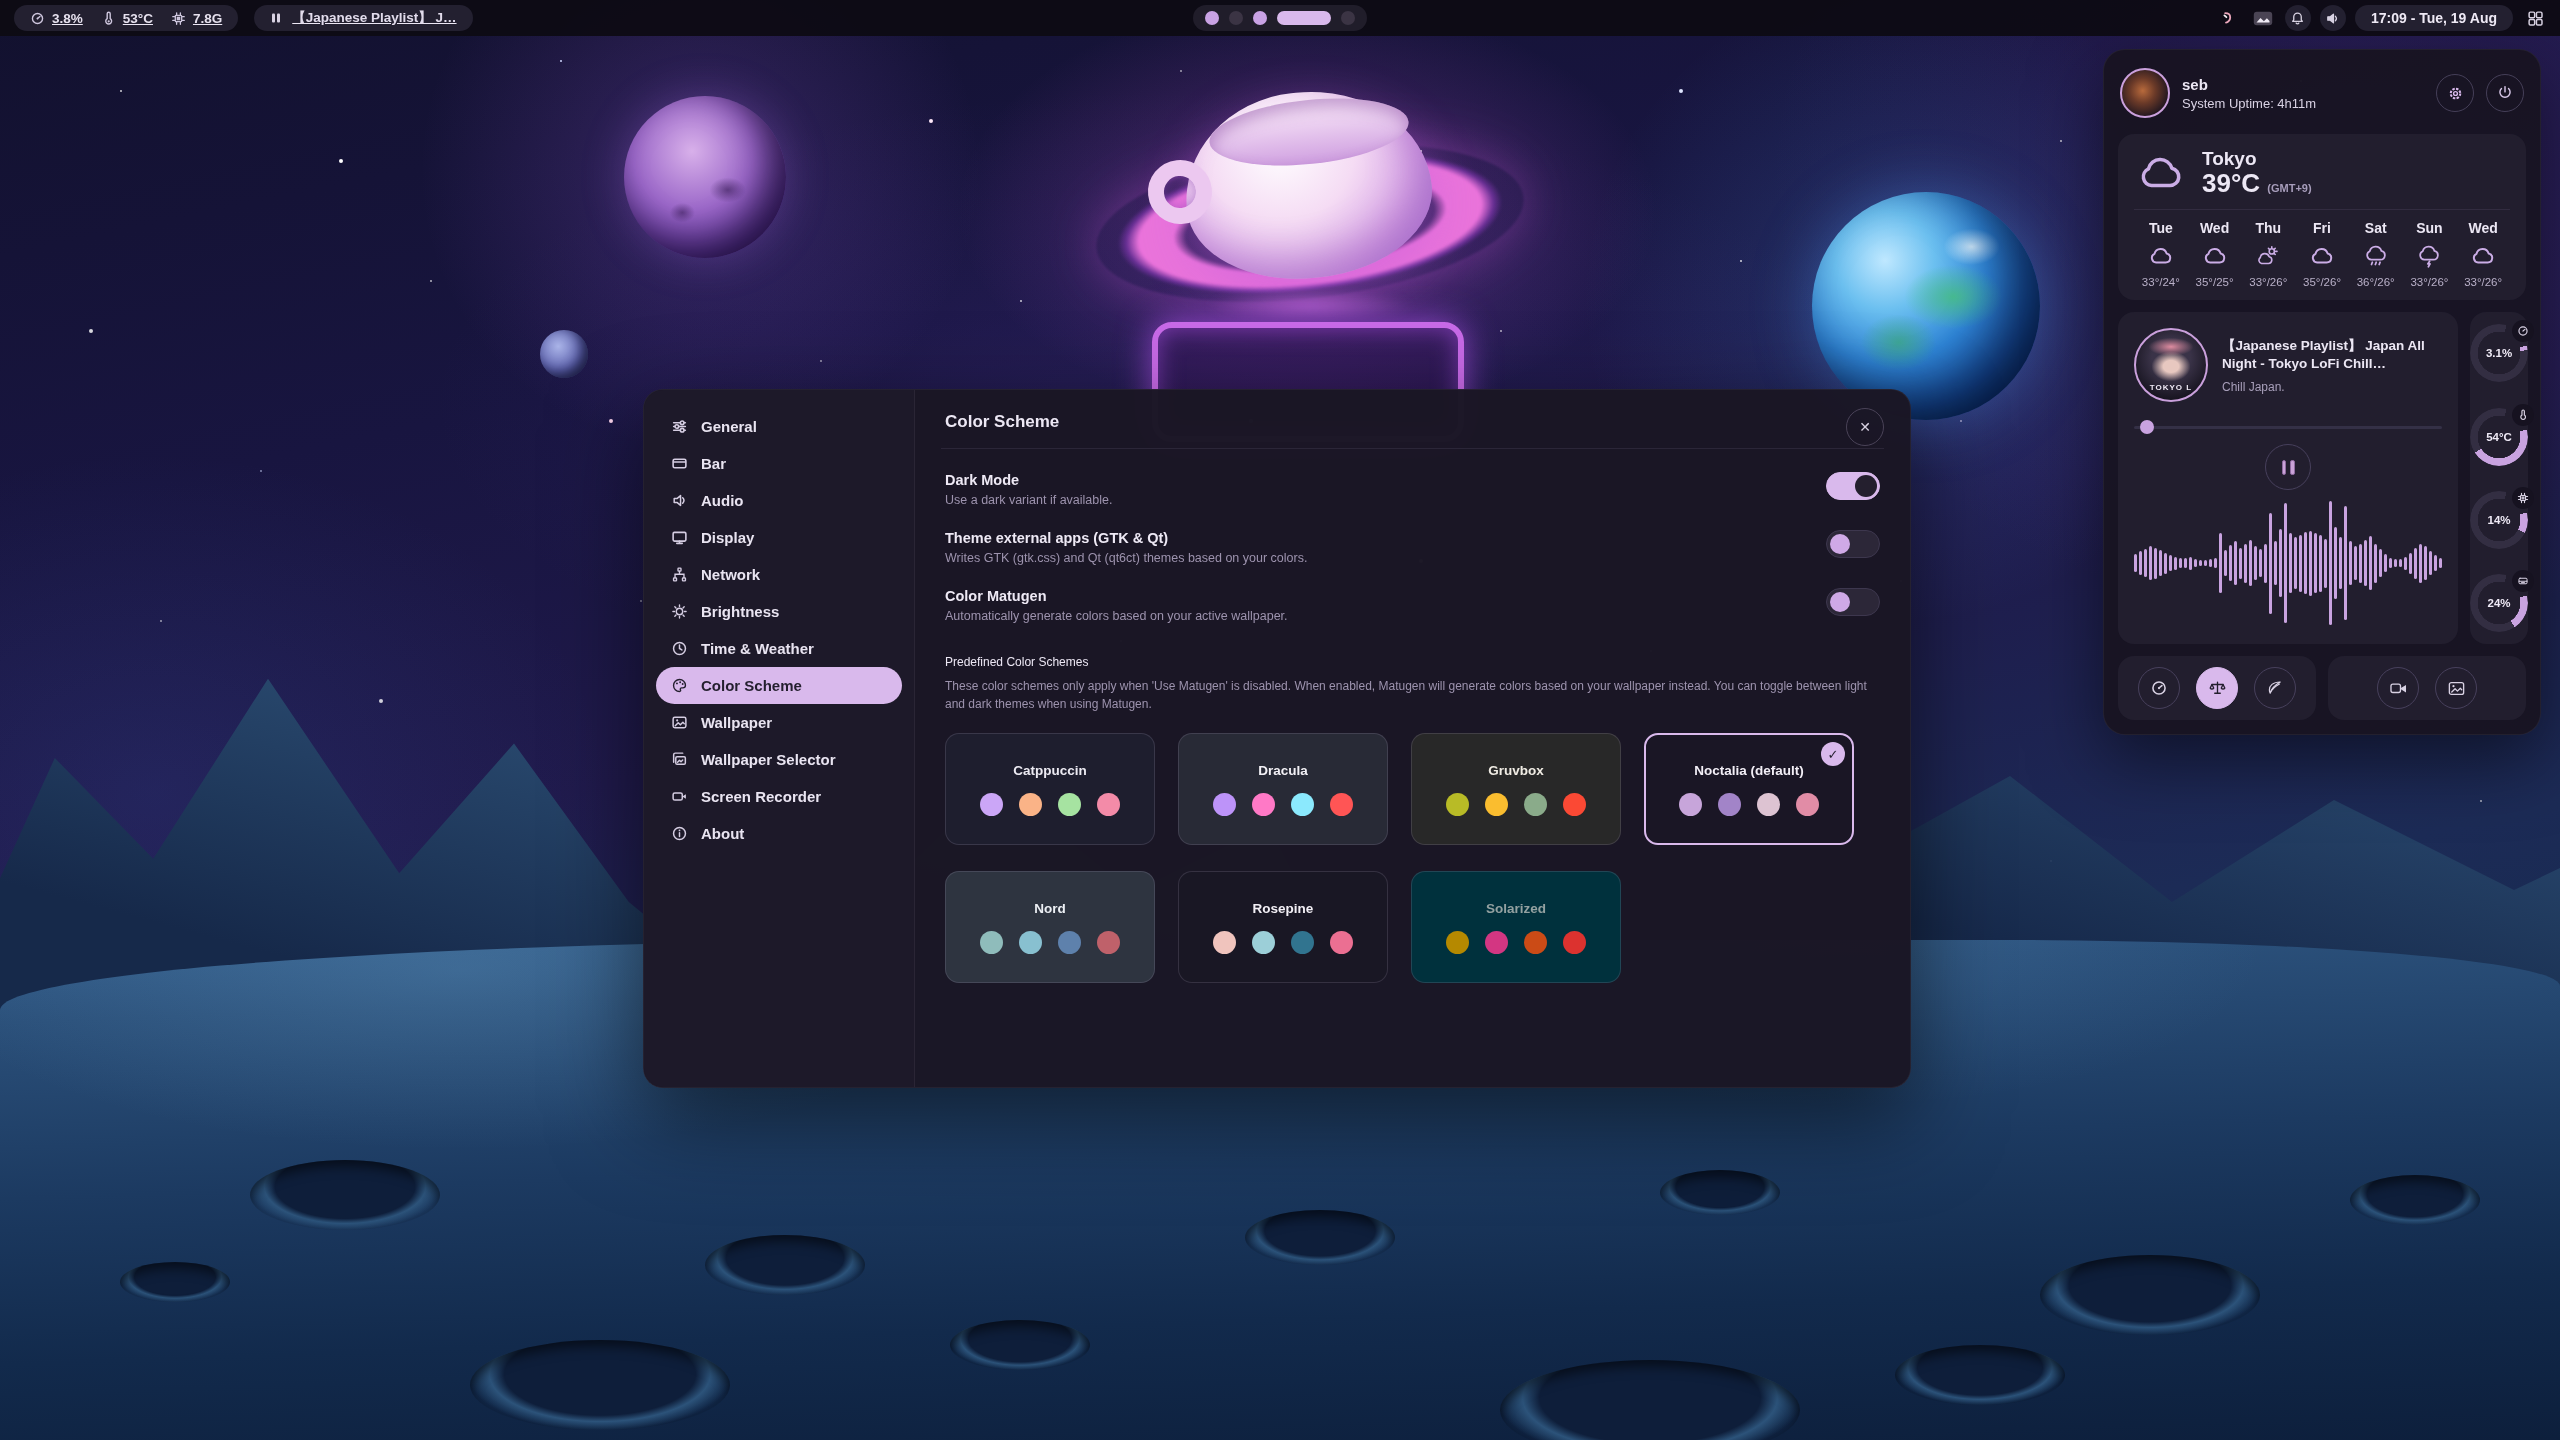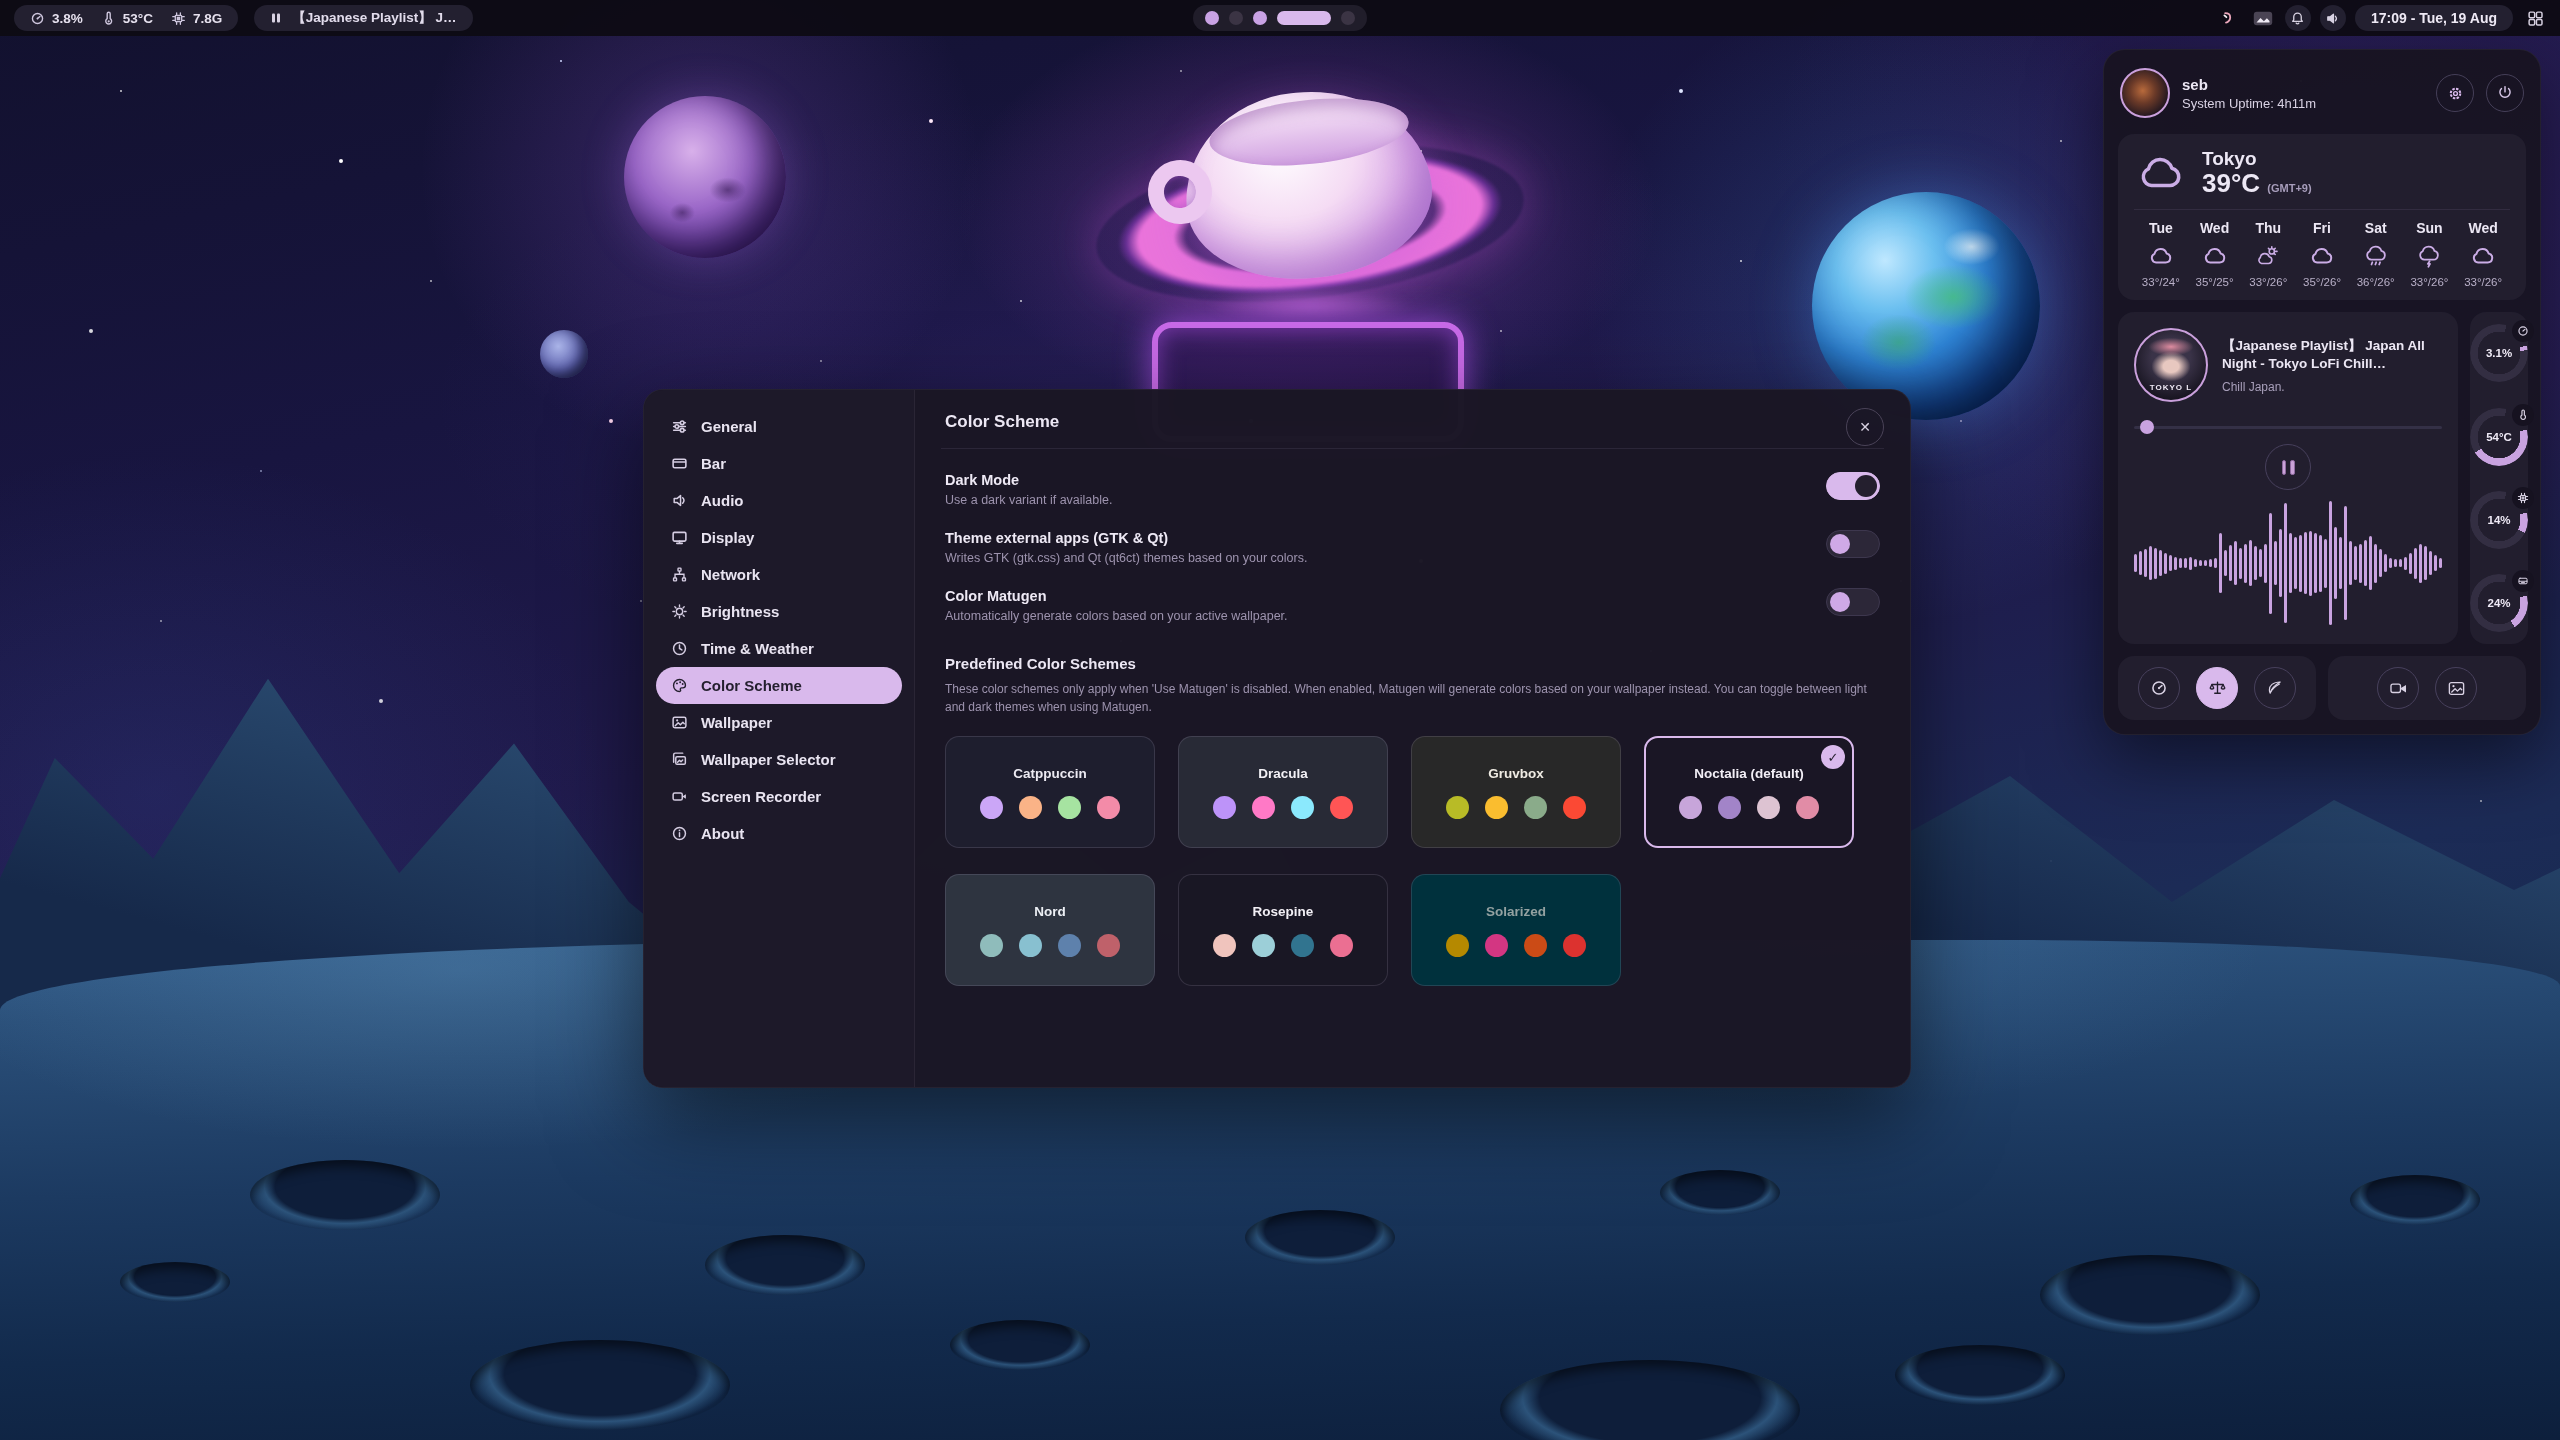"3.8%" .tb-left { text-decoration: none -> underline }
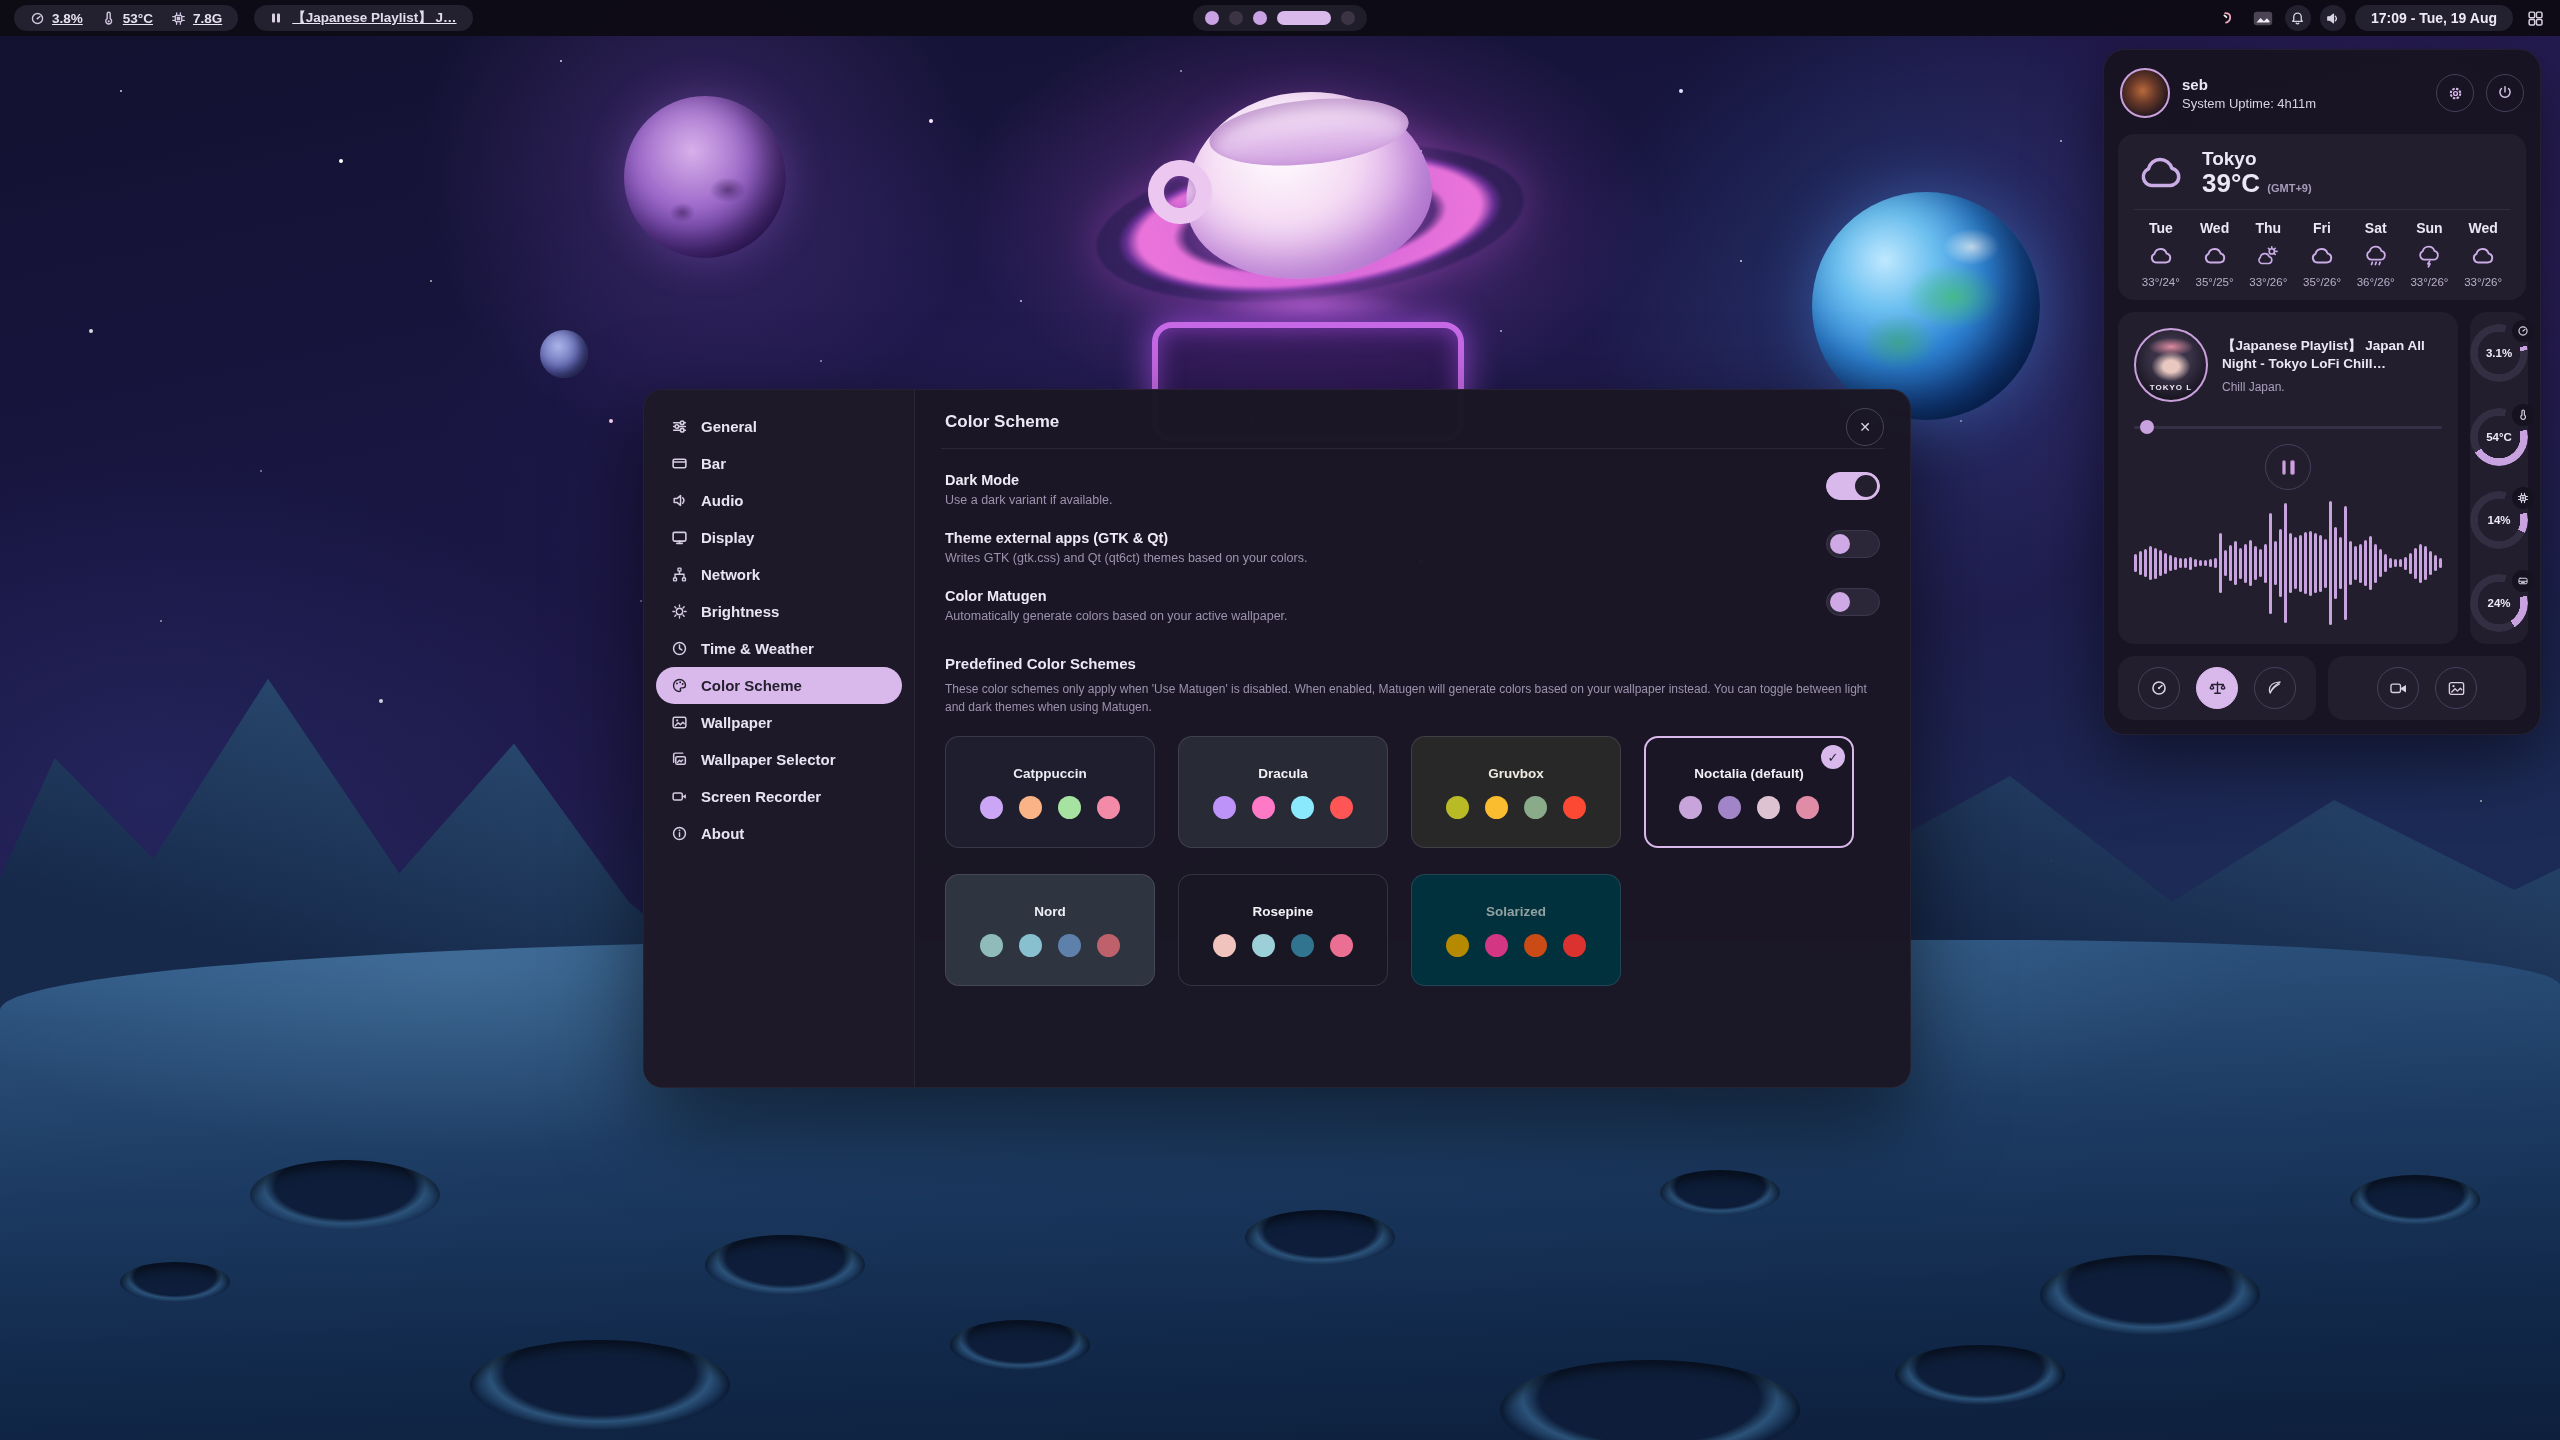"Predefined Color Schemes" .sec h3 { font-size: 15px -> 12px; font-weight: bold -> normal }
